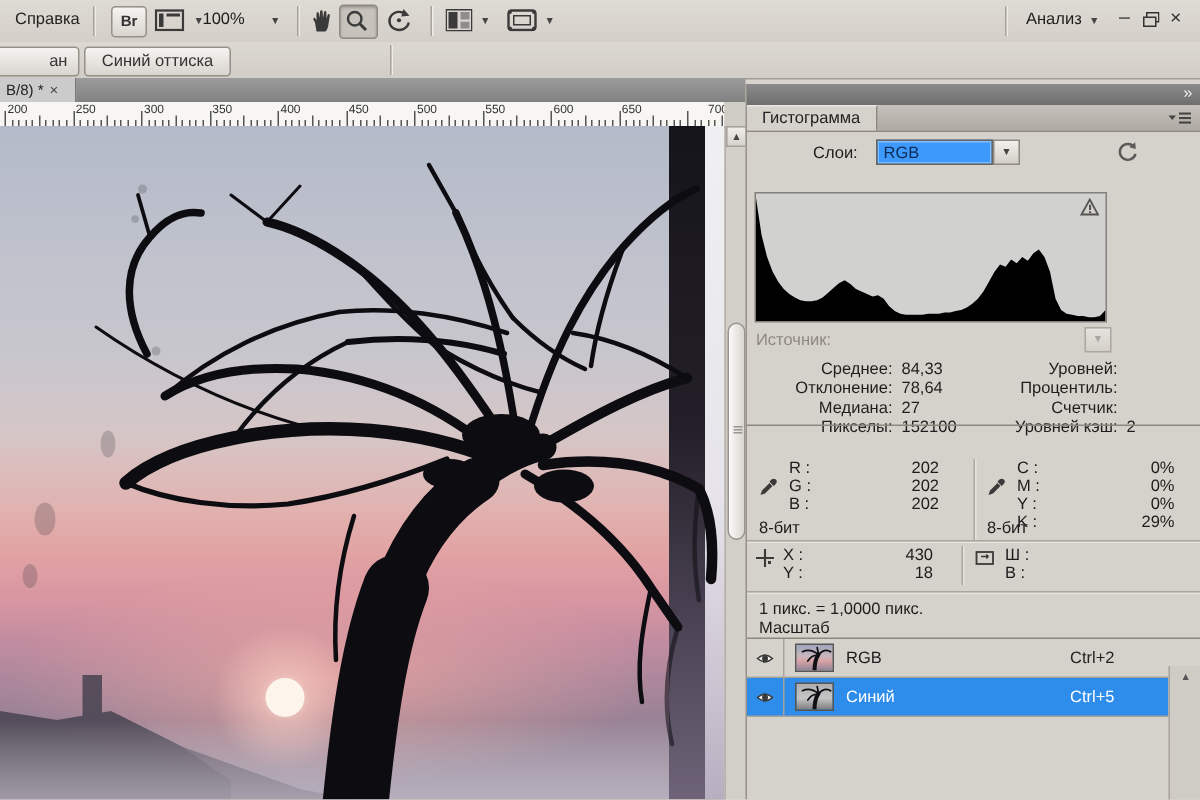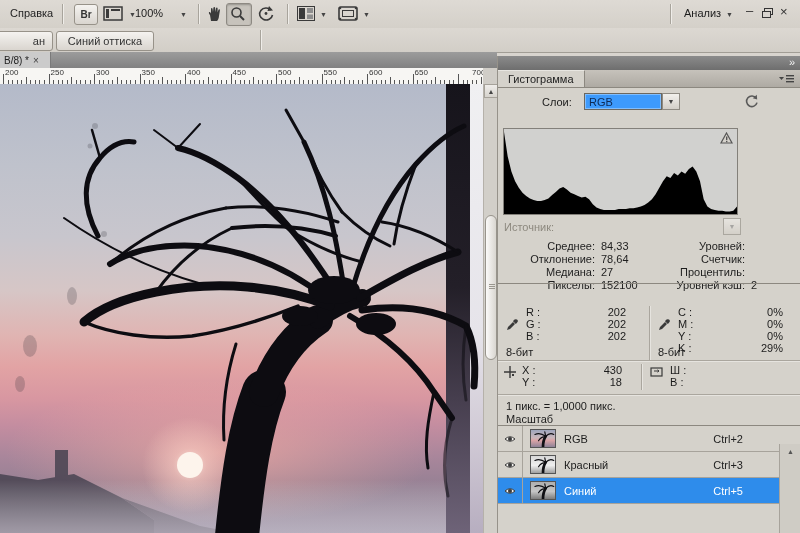"Счетчик:" div.stat-row { order: before "Процентиль:" -> after "Процентиль:" }
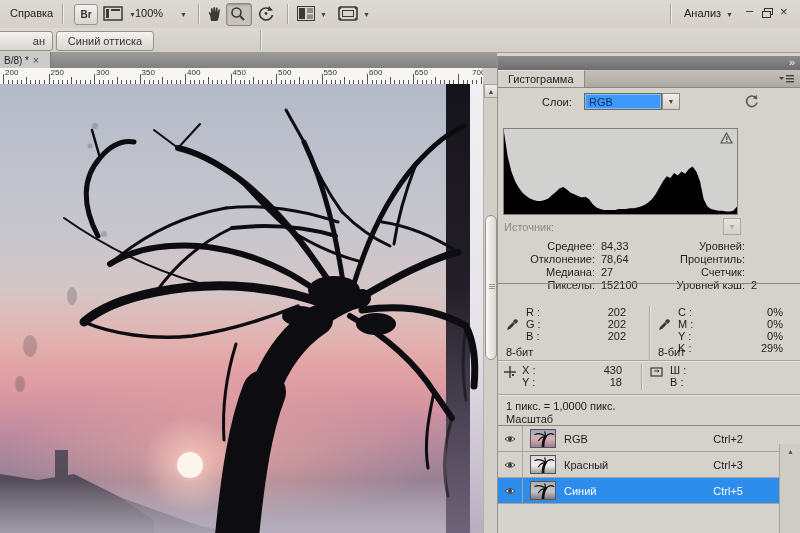"Красный" div.ch-row { html: <div> <div> <svg> <use></use> </svg> </div> <div> <svg> <use></use> </svg> </div> <span>Красный</span> <span>Ctrl+3</span> </div> -> none }
